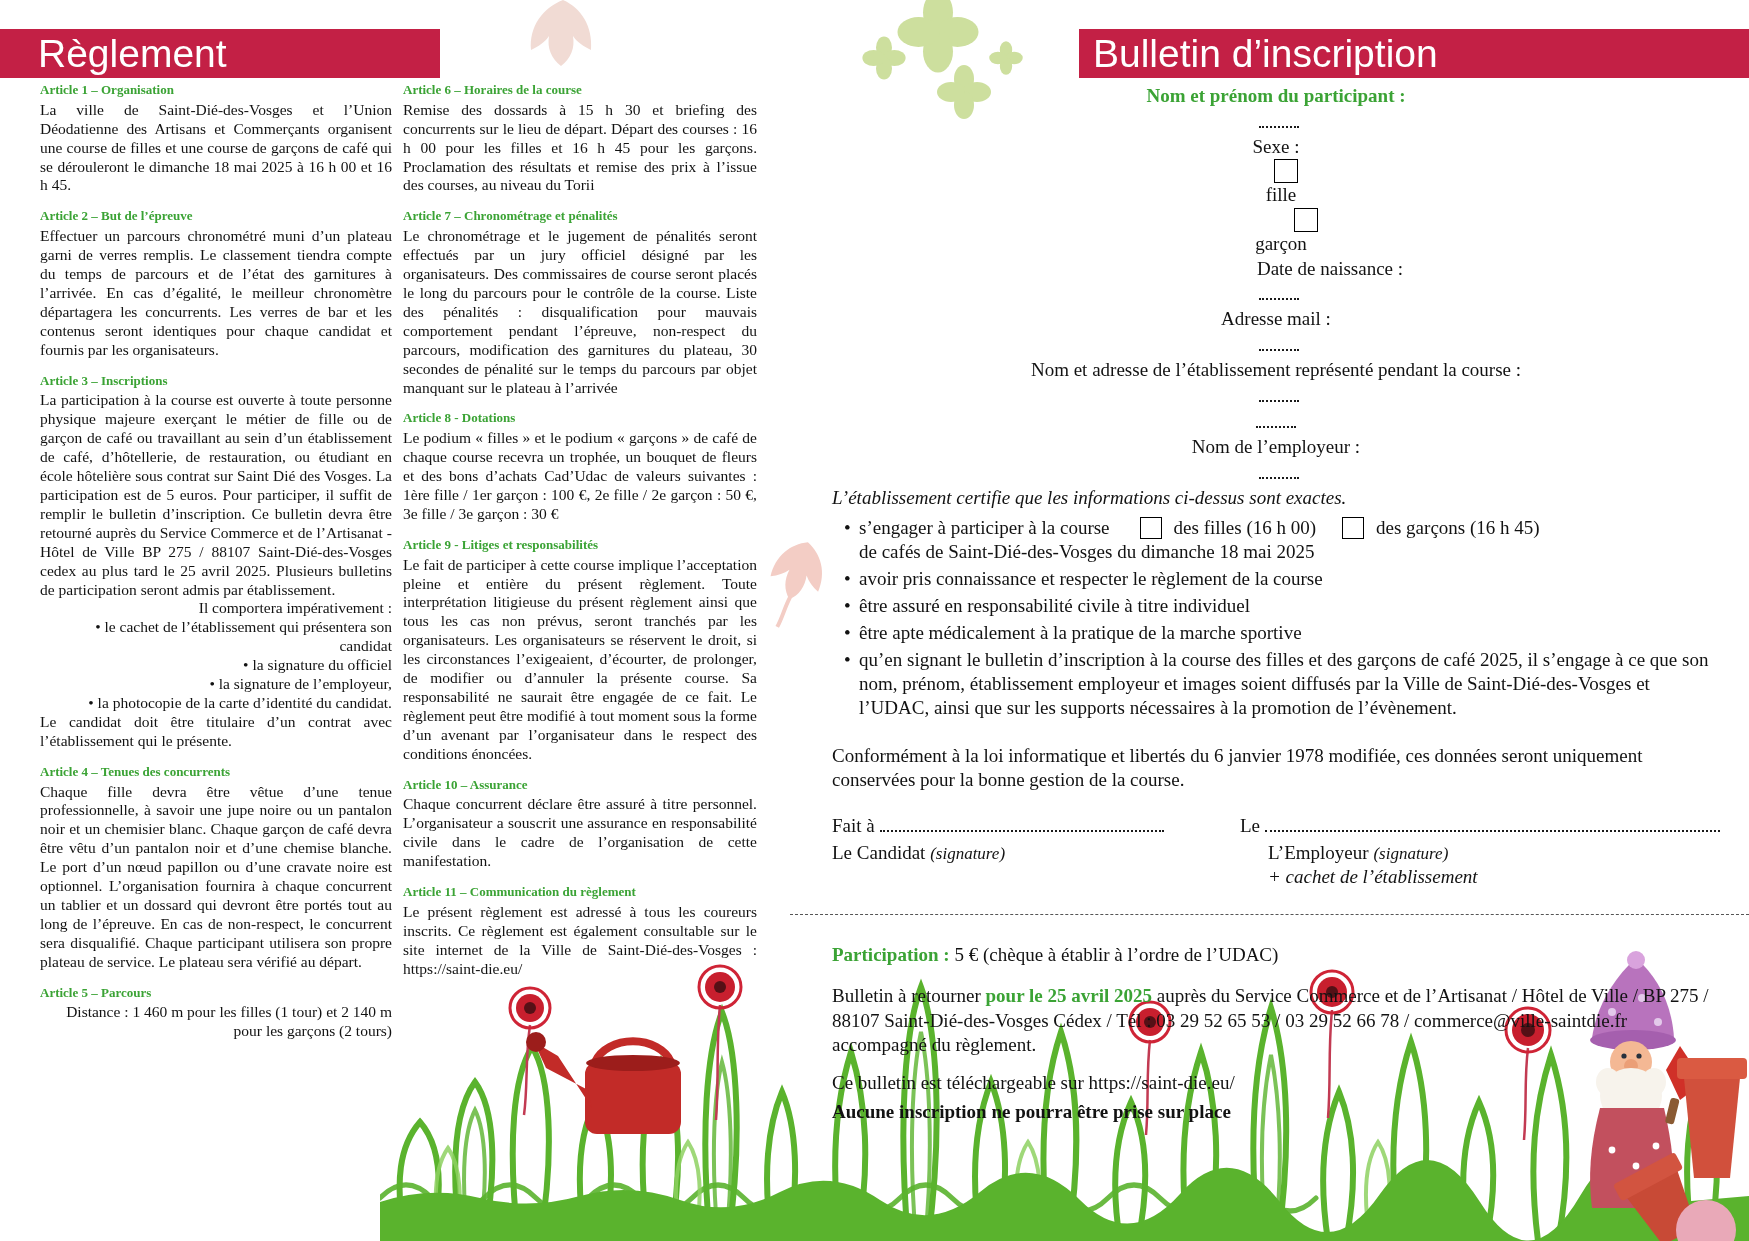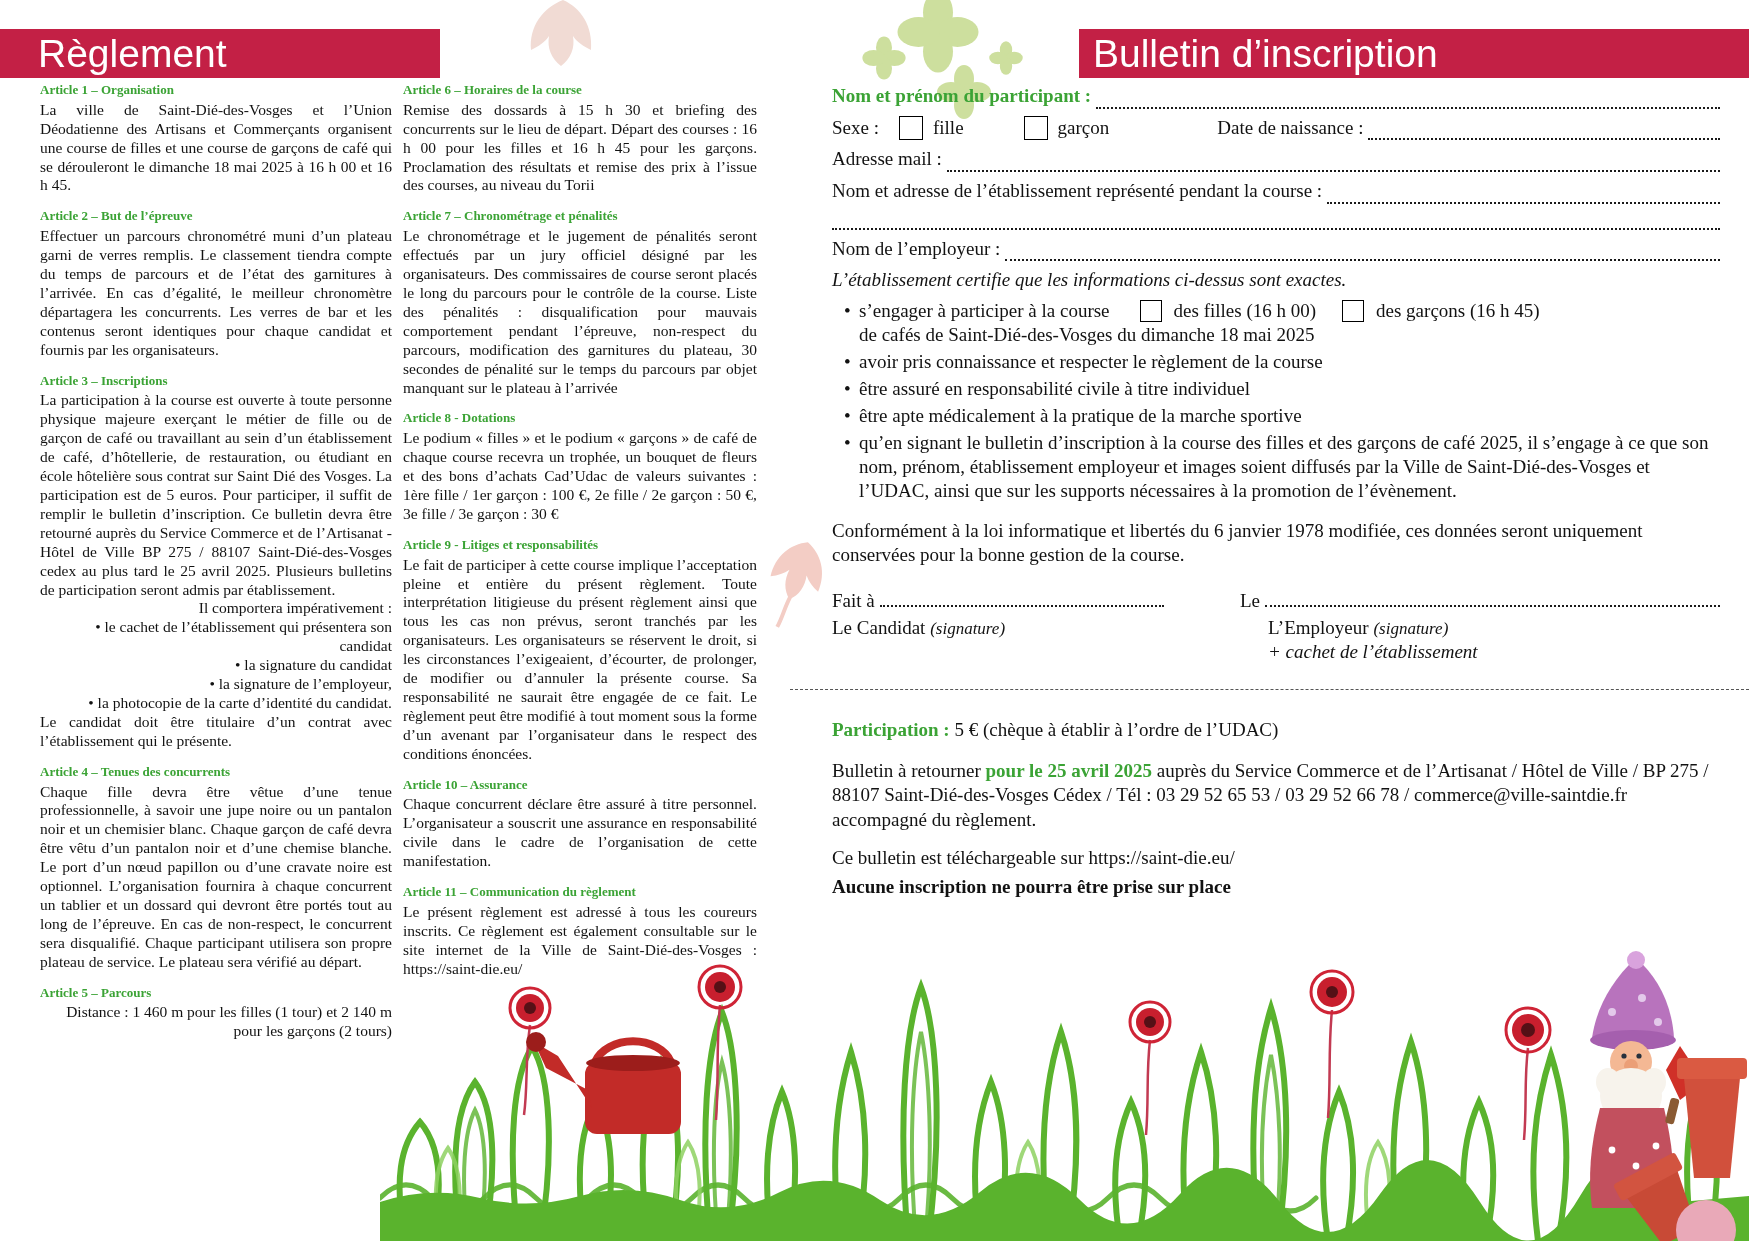"Nom et prénom du participant" .frow { align-items: flex-end -> center; flex-direction: none -> column }
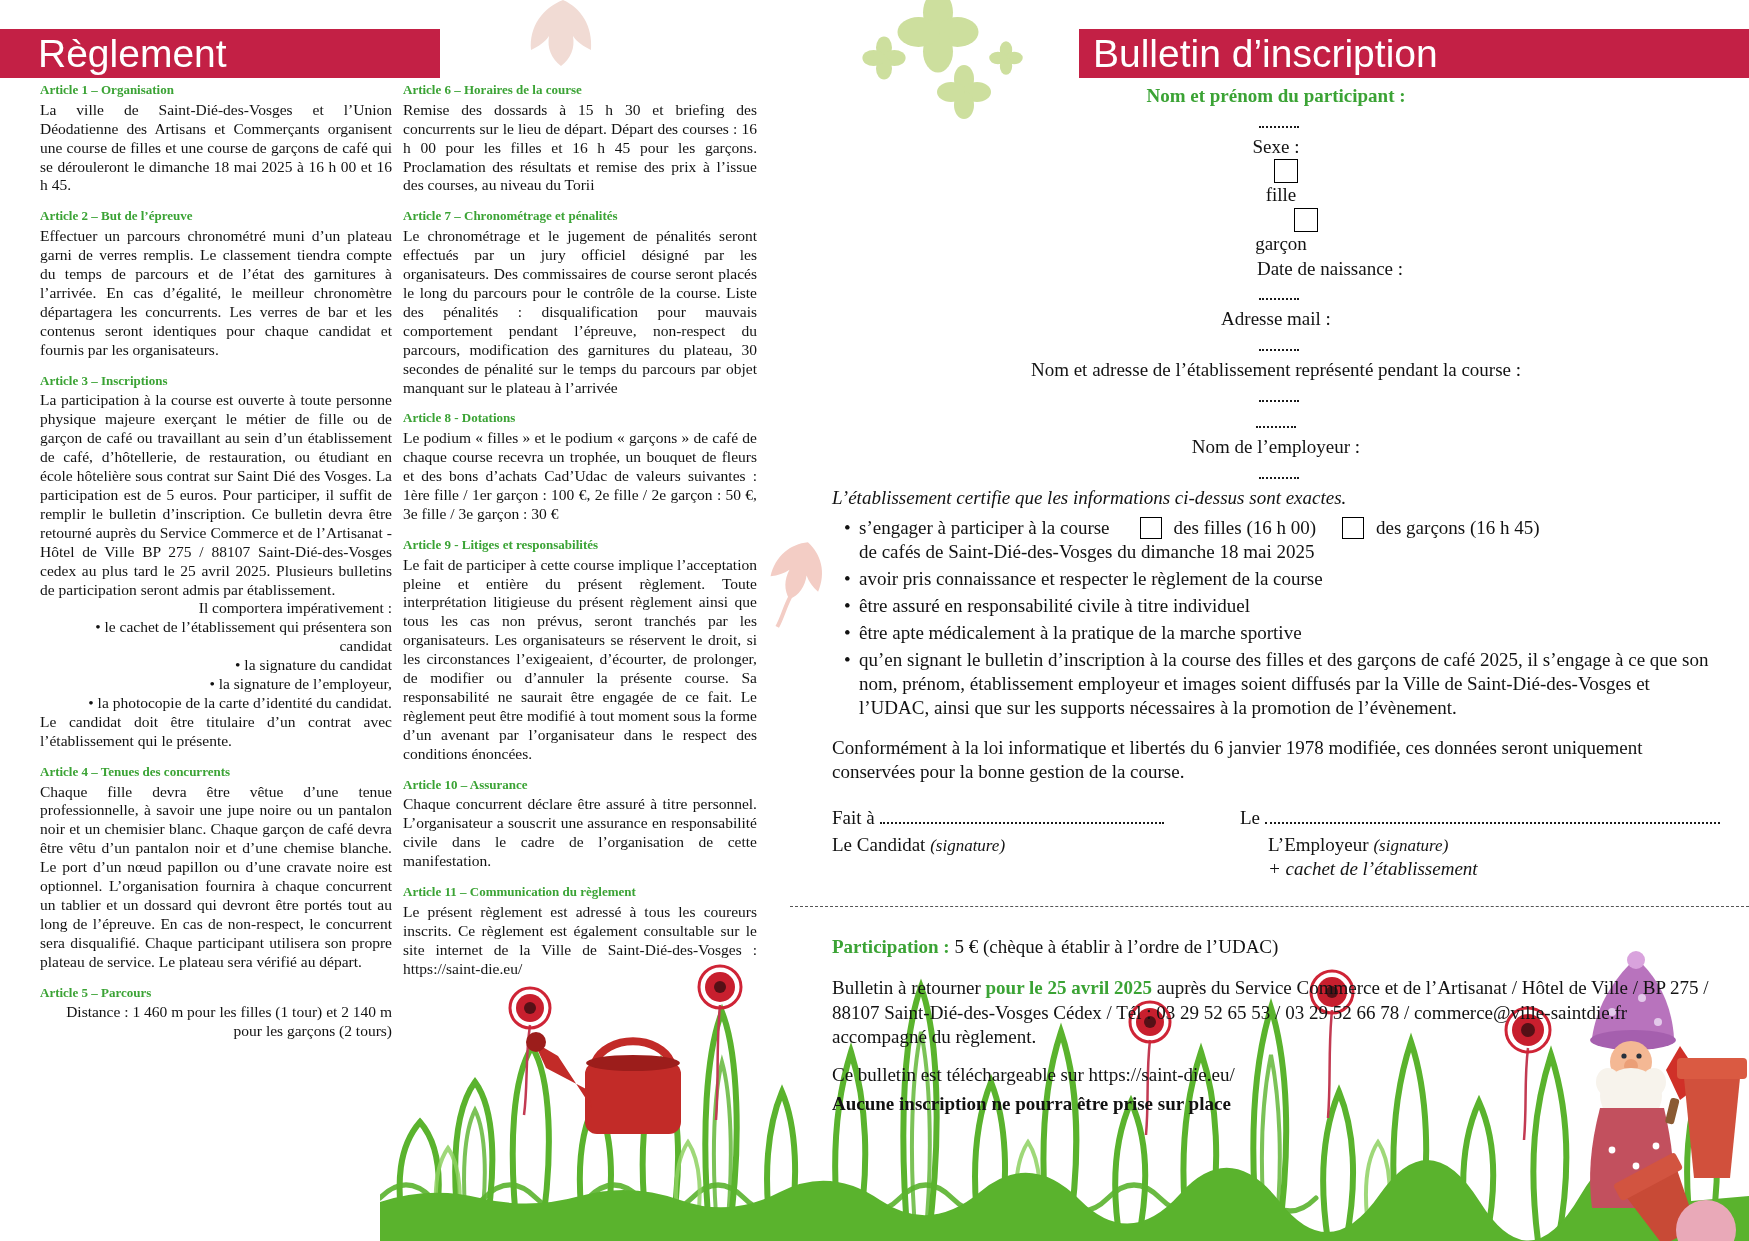"• la signature du candidat" p.plain { text: candidat -> officiel }
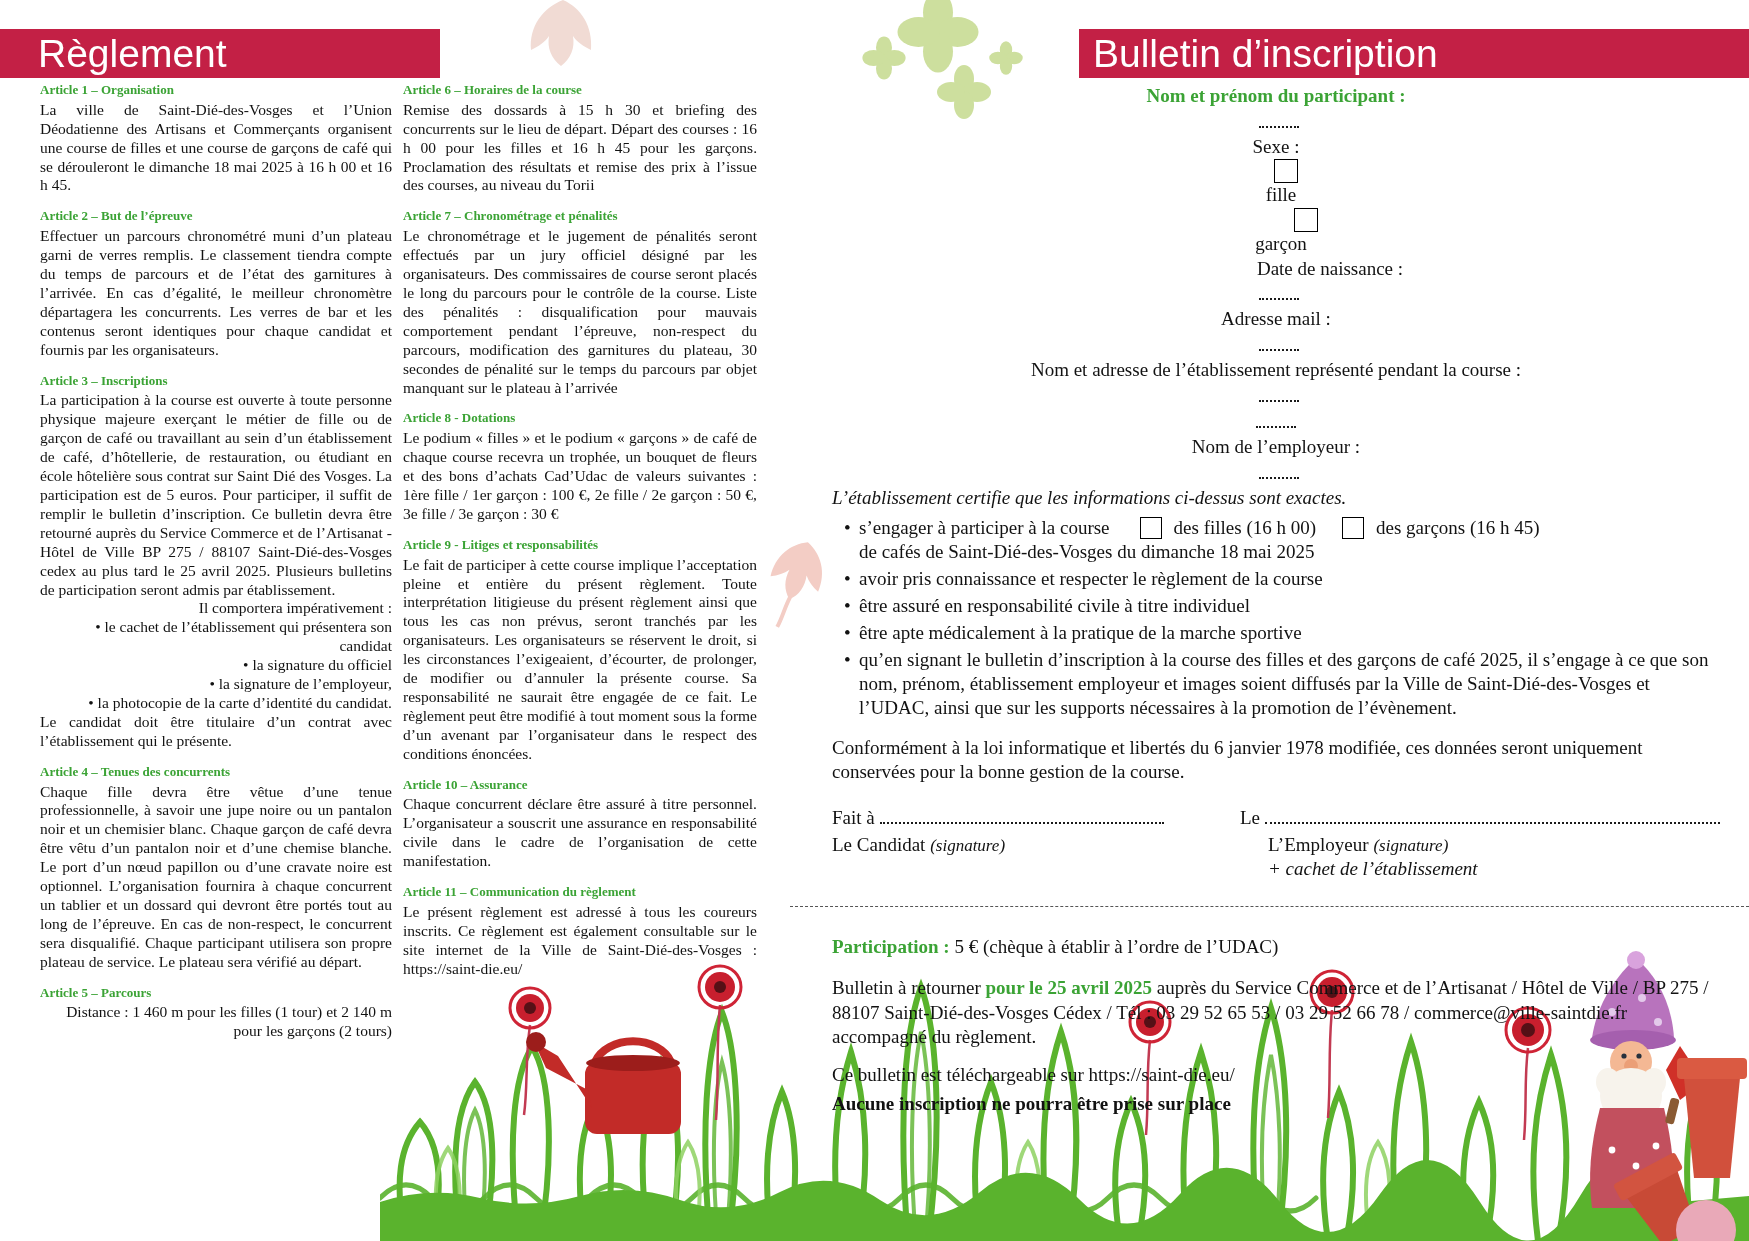"Conformément à la loi informatique" .privacy { margin-top: 16px -> 24px }
